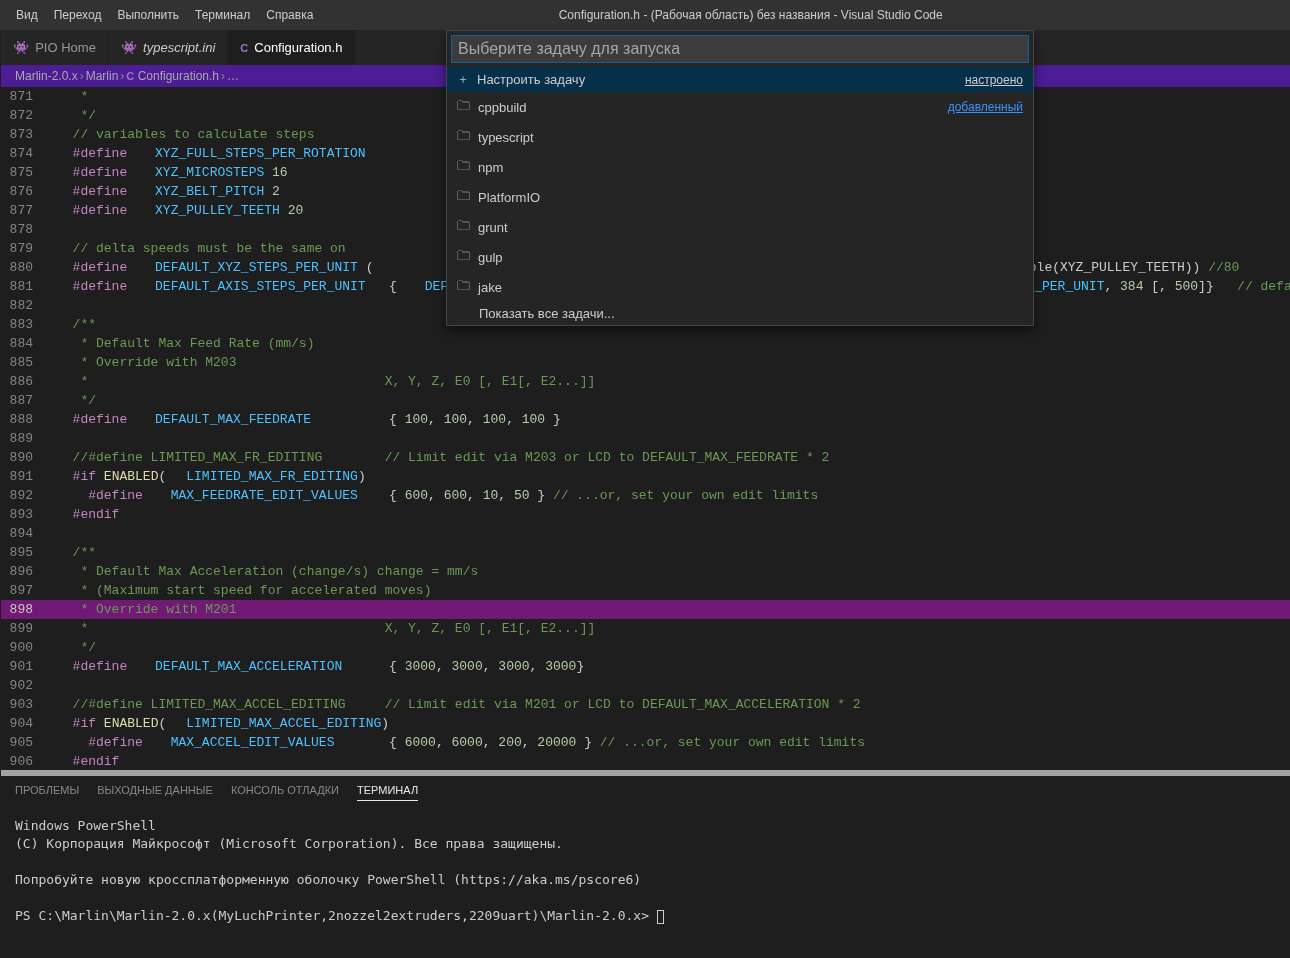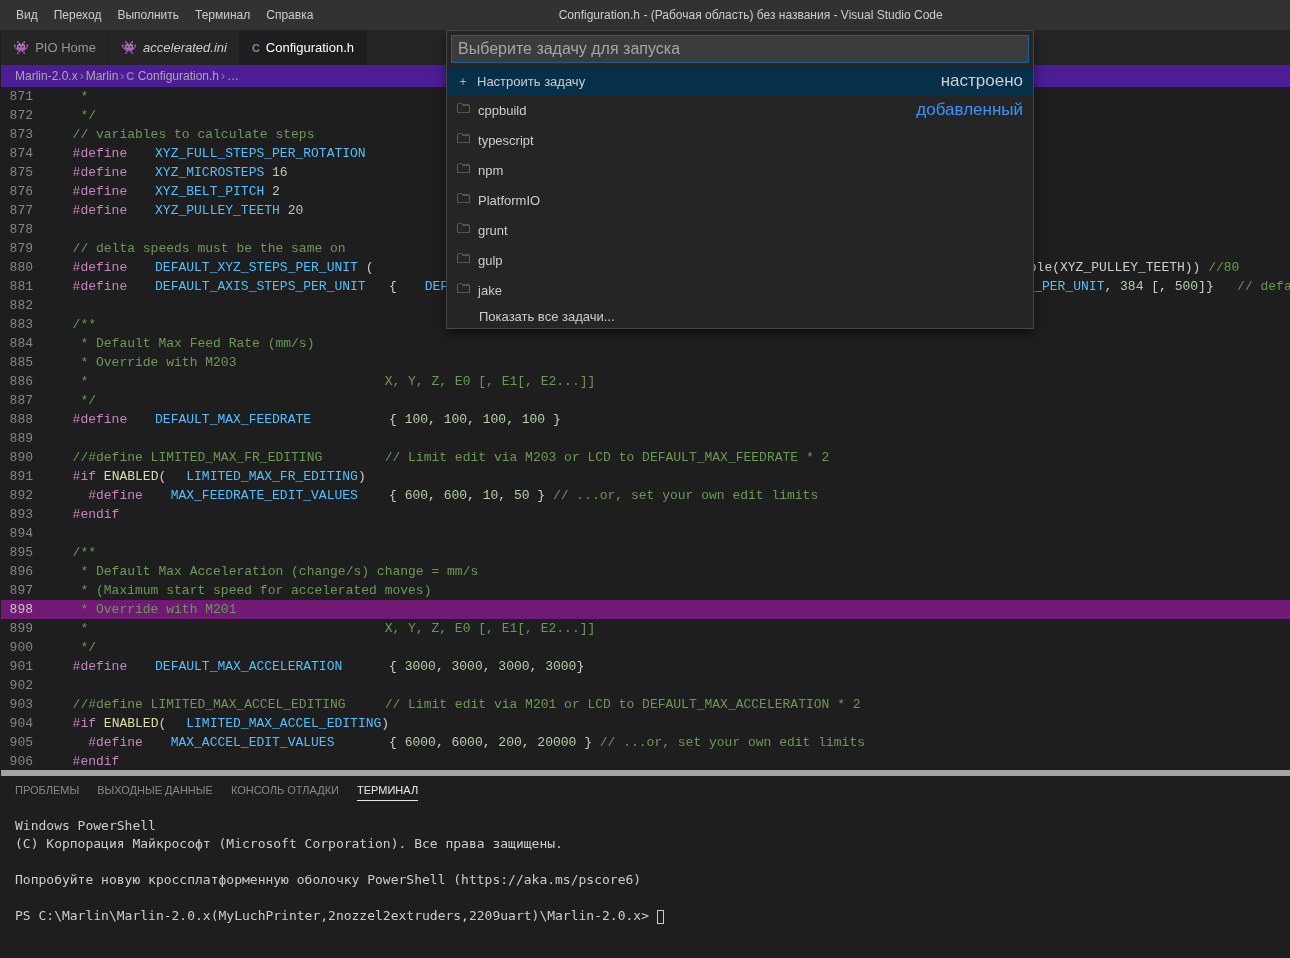"accelerated.ini" span.tab-italic { text: accelerated.ini -> typescript.ini }
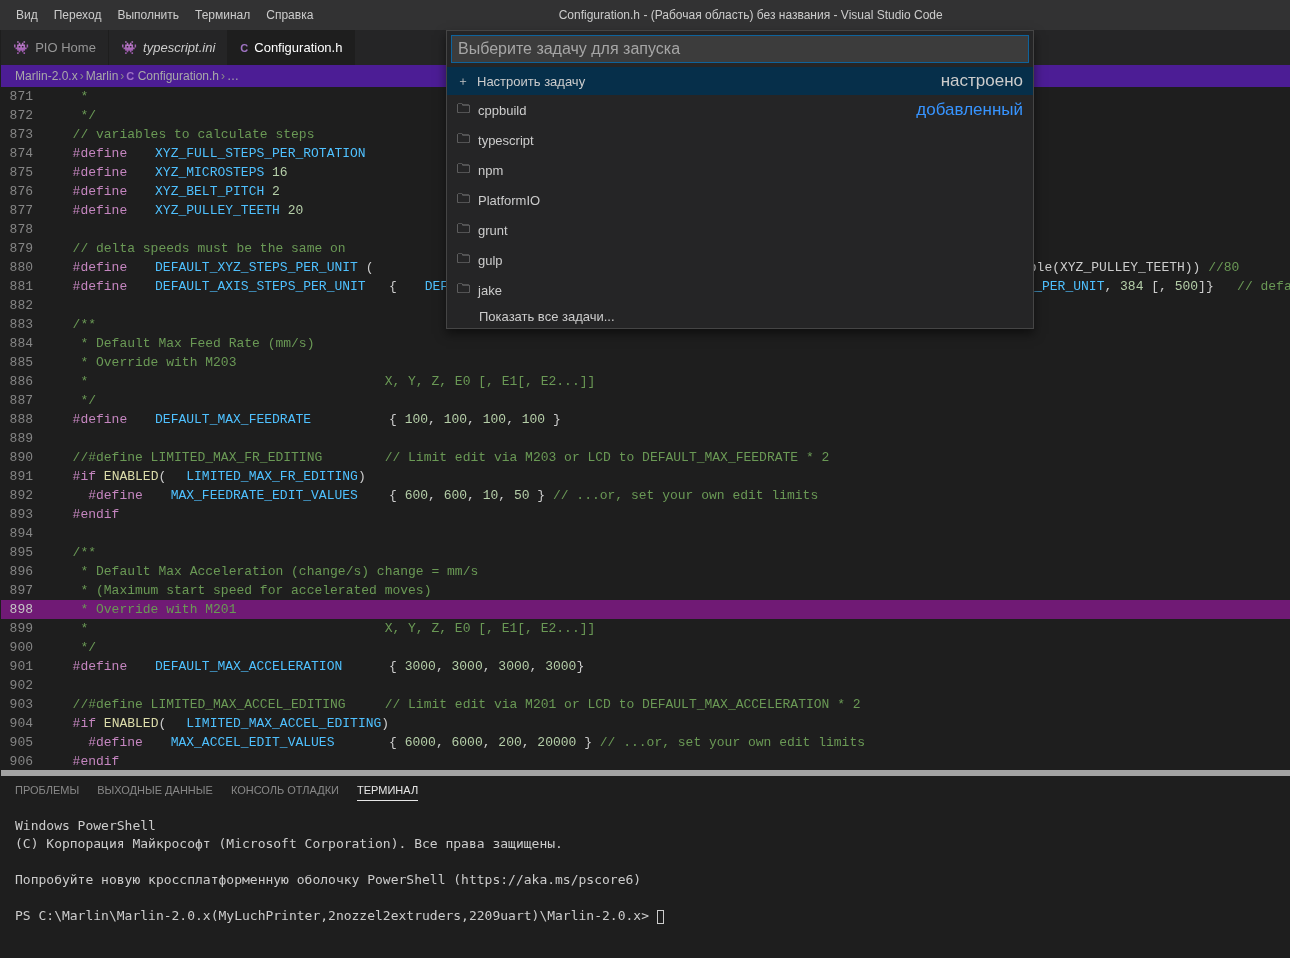"настроено" .qp-item .desc { font-size: 17px -> 12px; text-decoration: none -> underline }
